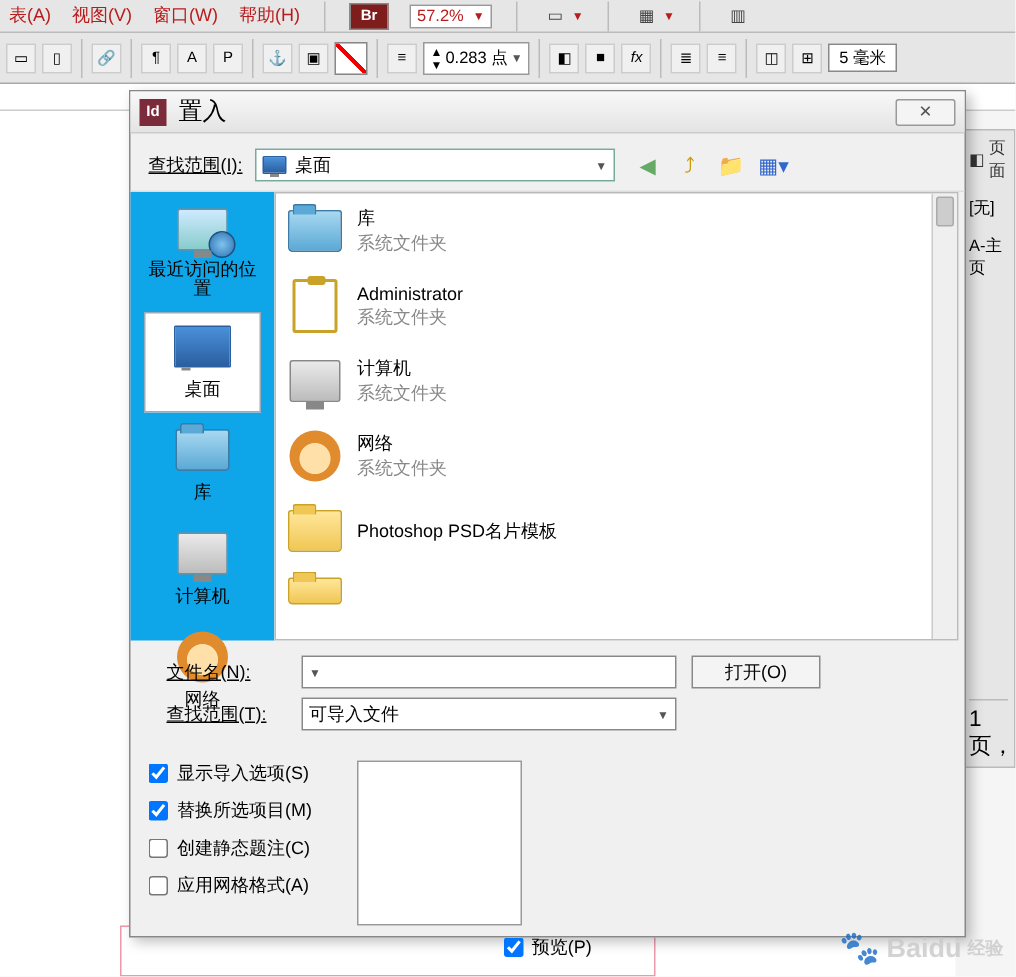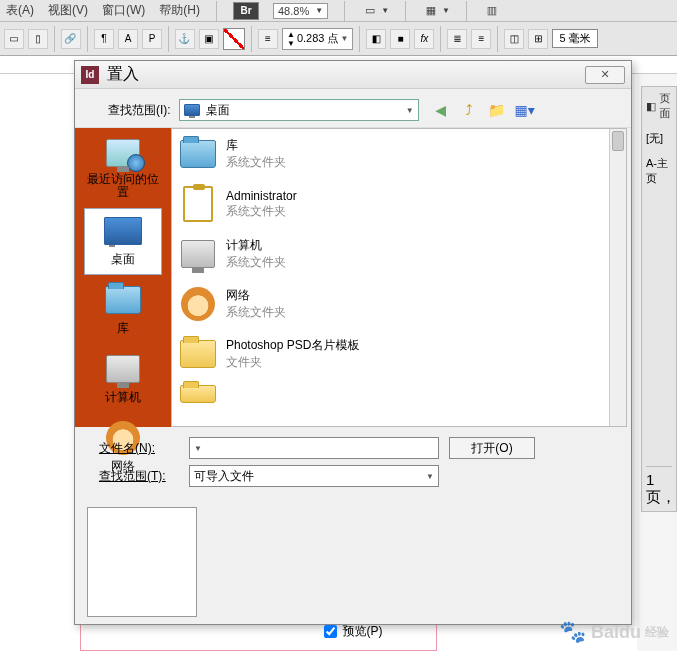"表(A)" .menubar span { color: #404040 -> #b91c1c }
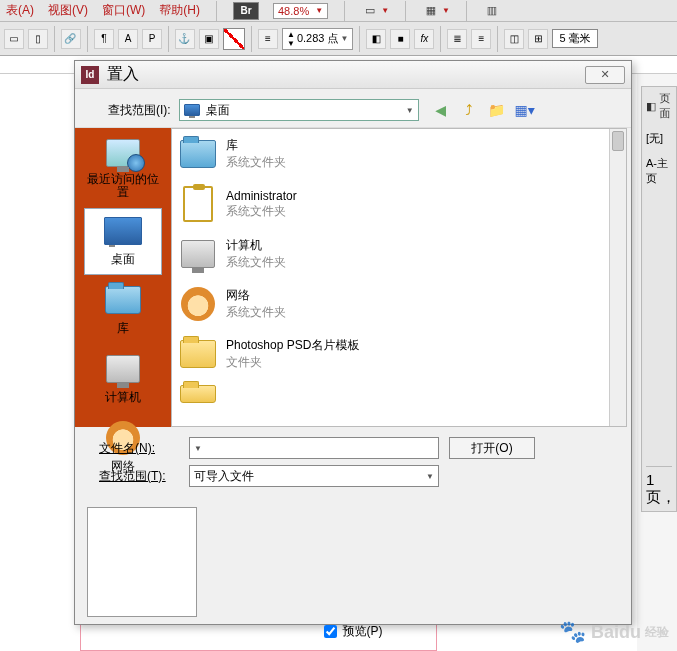"Br" .br-btn { background: #404040 -> #7f1d1d }
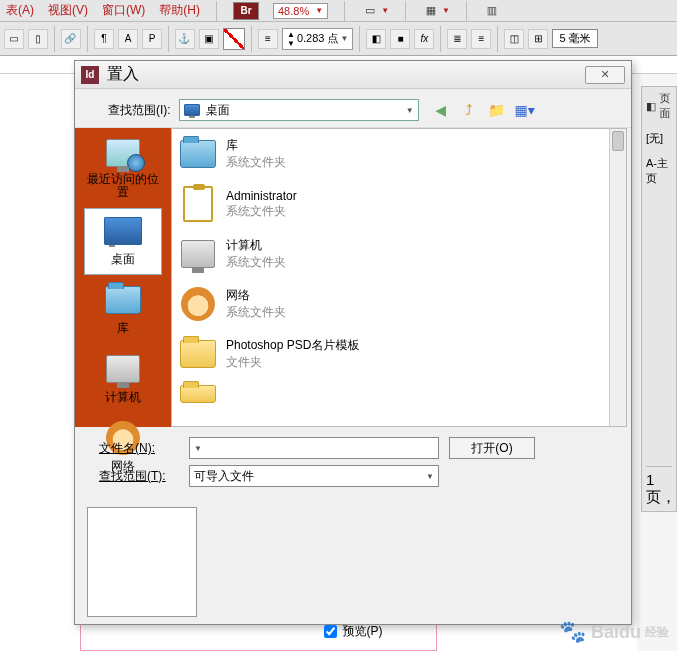"48.8%" span { text: 48.8% -> 57.2% }
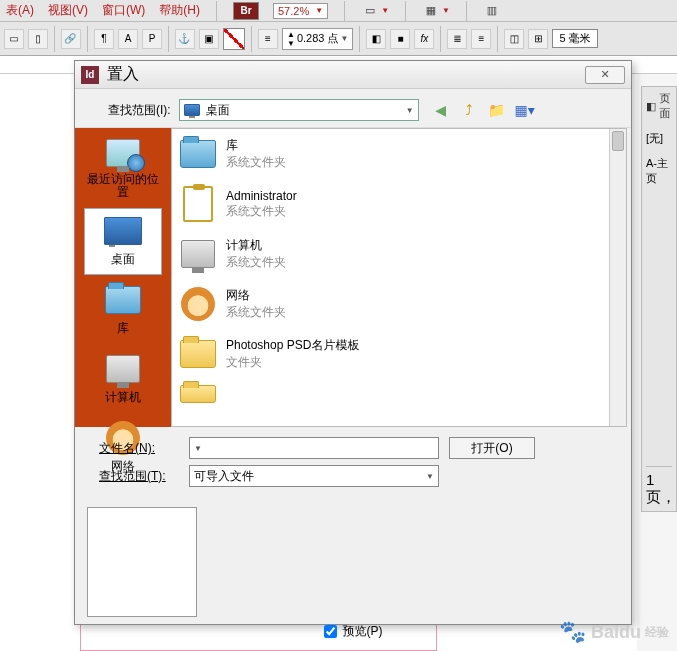"Id" .dialog { left: 74px -> 86px }
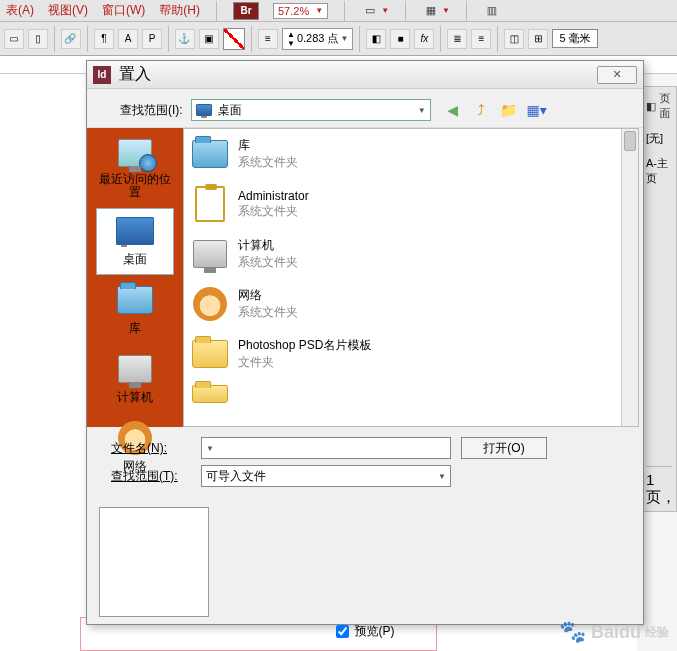"查找范围(I):" .lookin-label { margin-left: 21px -> none; text-decoration: none -> underline }
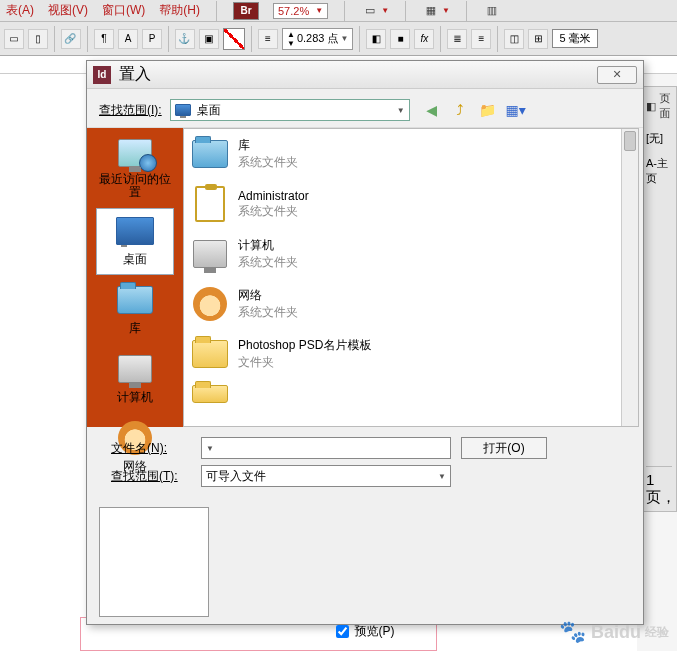"最近访问的位置" .places { background: #c2410c -> #0ea5e9 }
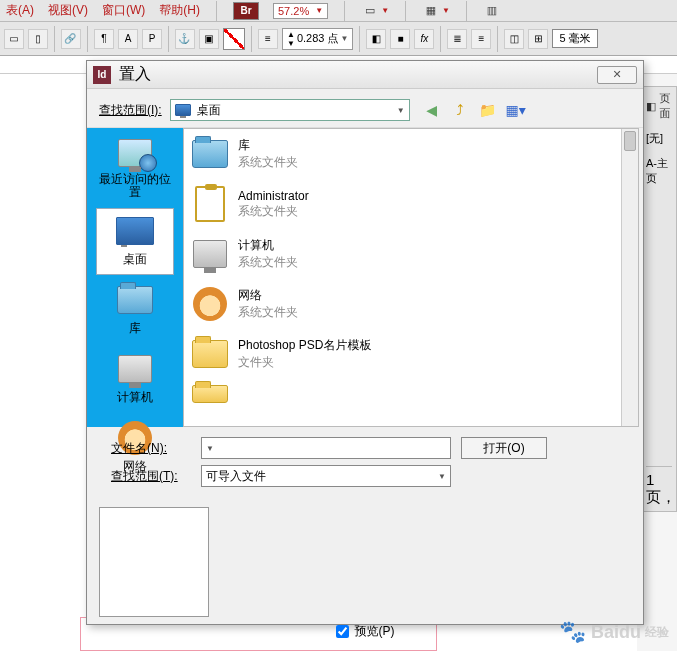"文件夹" span.fi-sub { html: <span>文件夹</span> -> none }
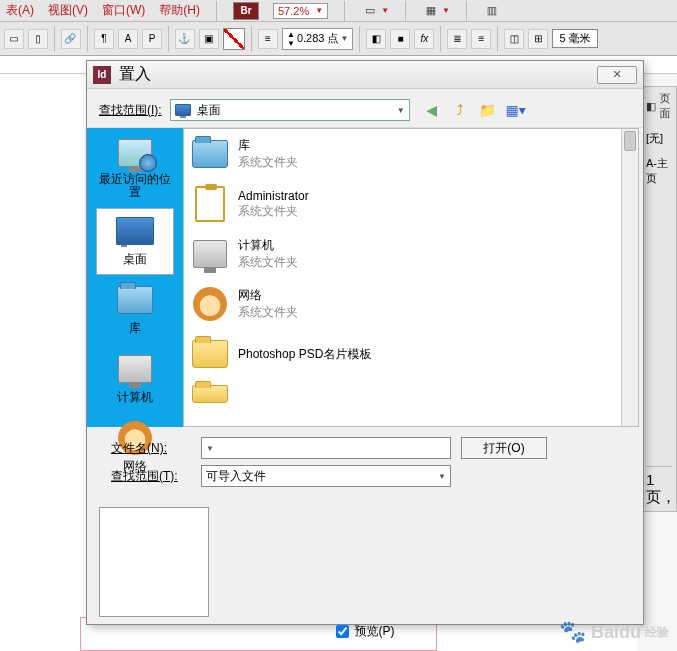"显示导入选项(S)" div.checks { html: none -> <div> <label> <input> <span>显示导入选项(S)</span> </label> <label> <input> <span>替换所选项目(M)</span> </label> <label> <input> <span>创建静态题注(C)</span> </label> <label> <input> <span>应用网格格式(A)</span> </label> </div> }
